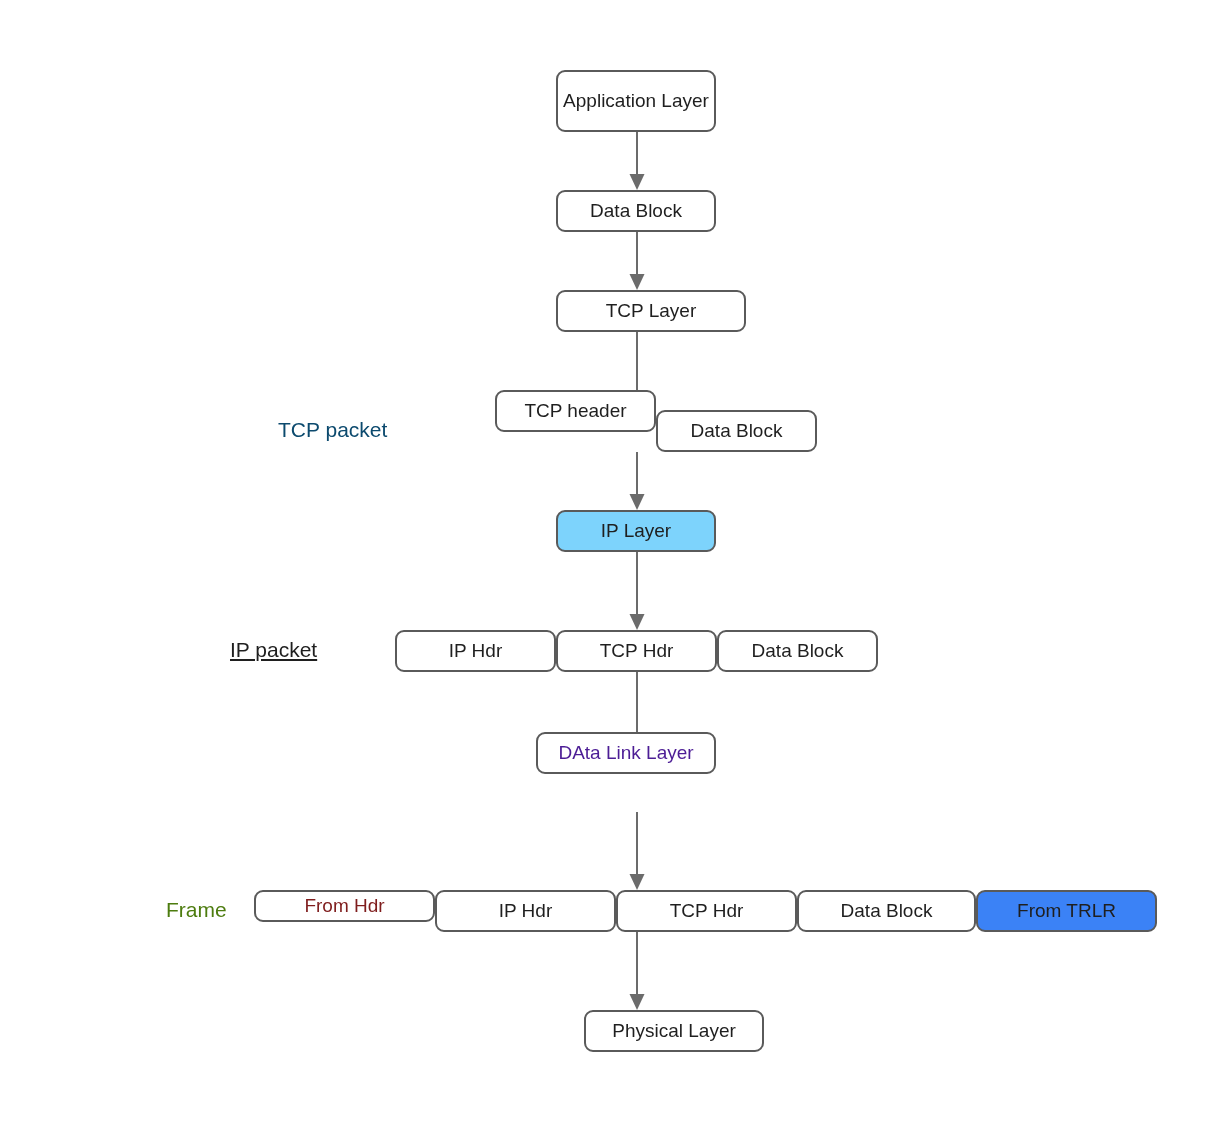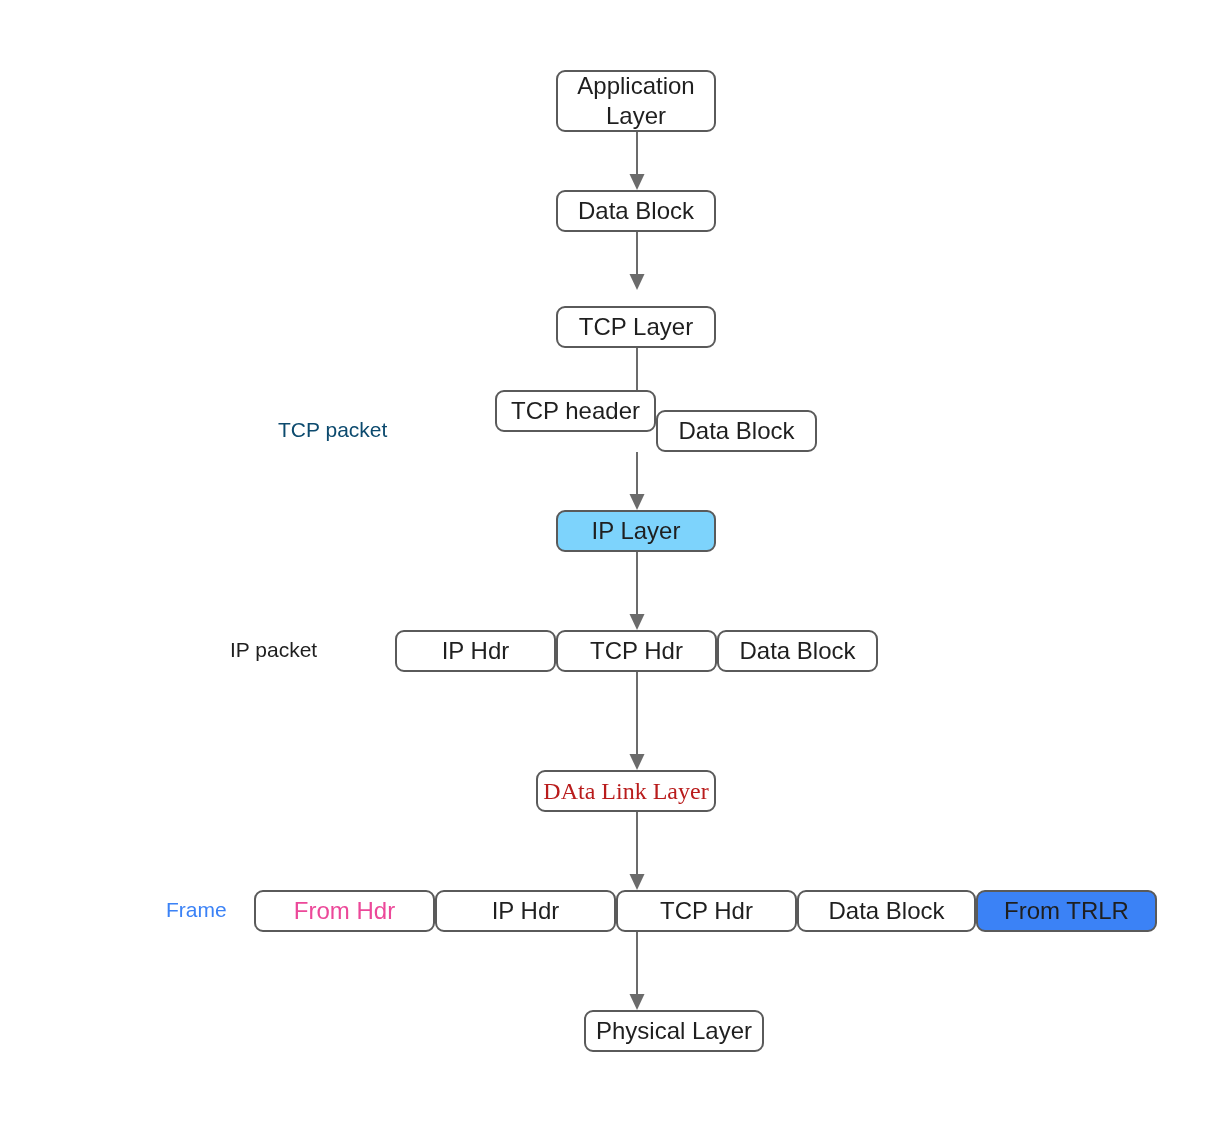"Application Layer" .node { font-size: 24px -> 19px }
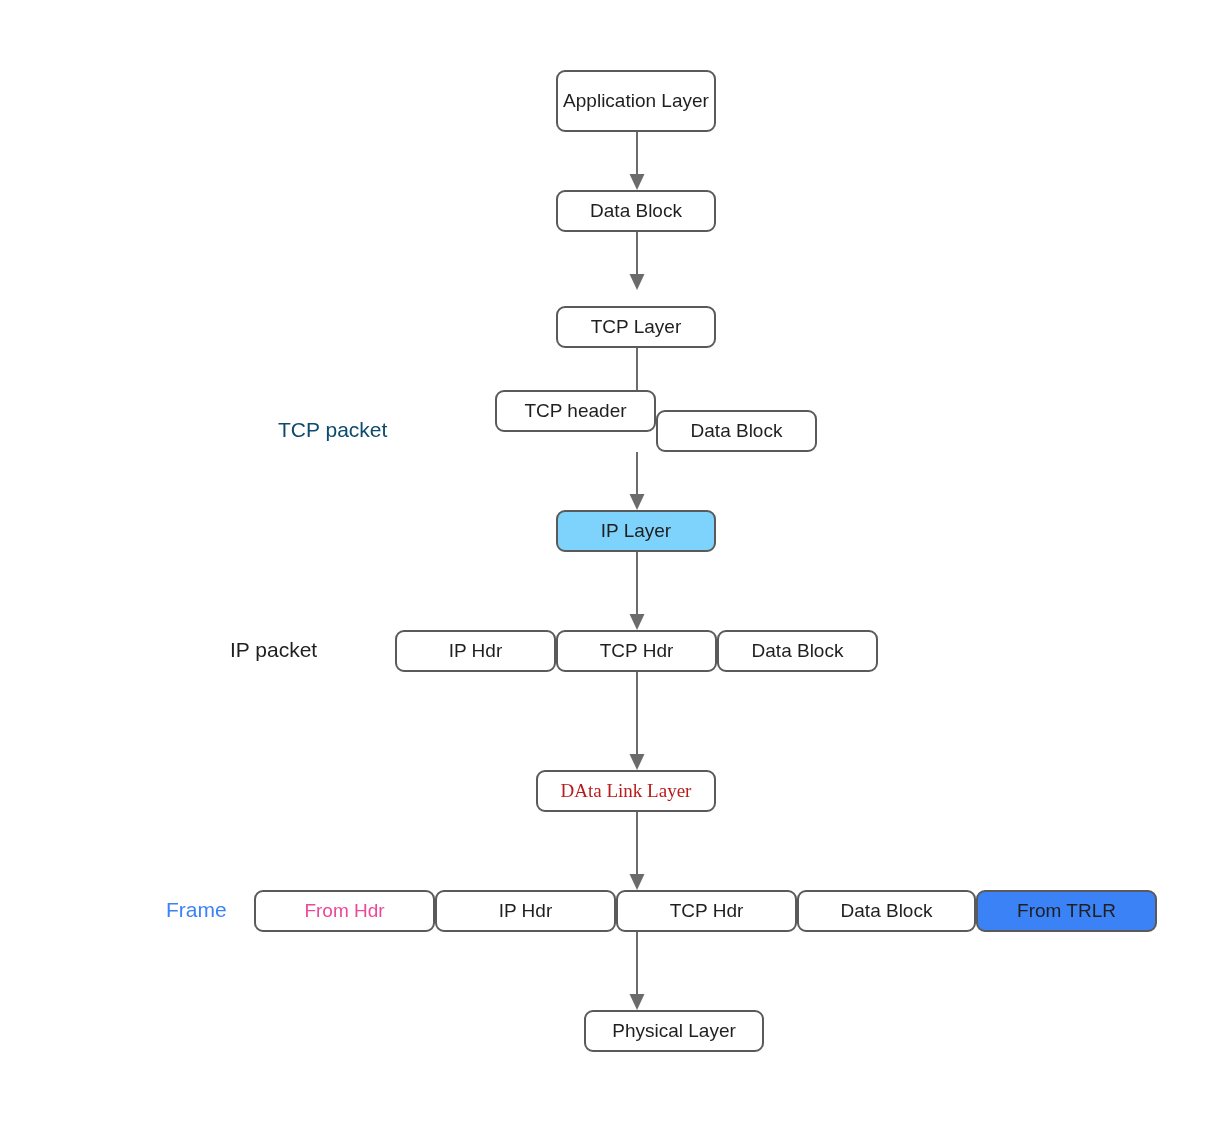"TCP Layer" div.node { top: 306px -> 290px; width: 160px -> 190px }
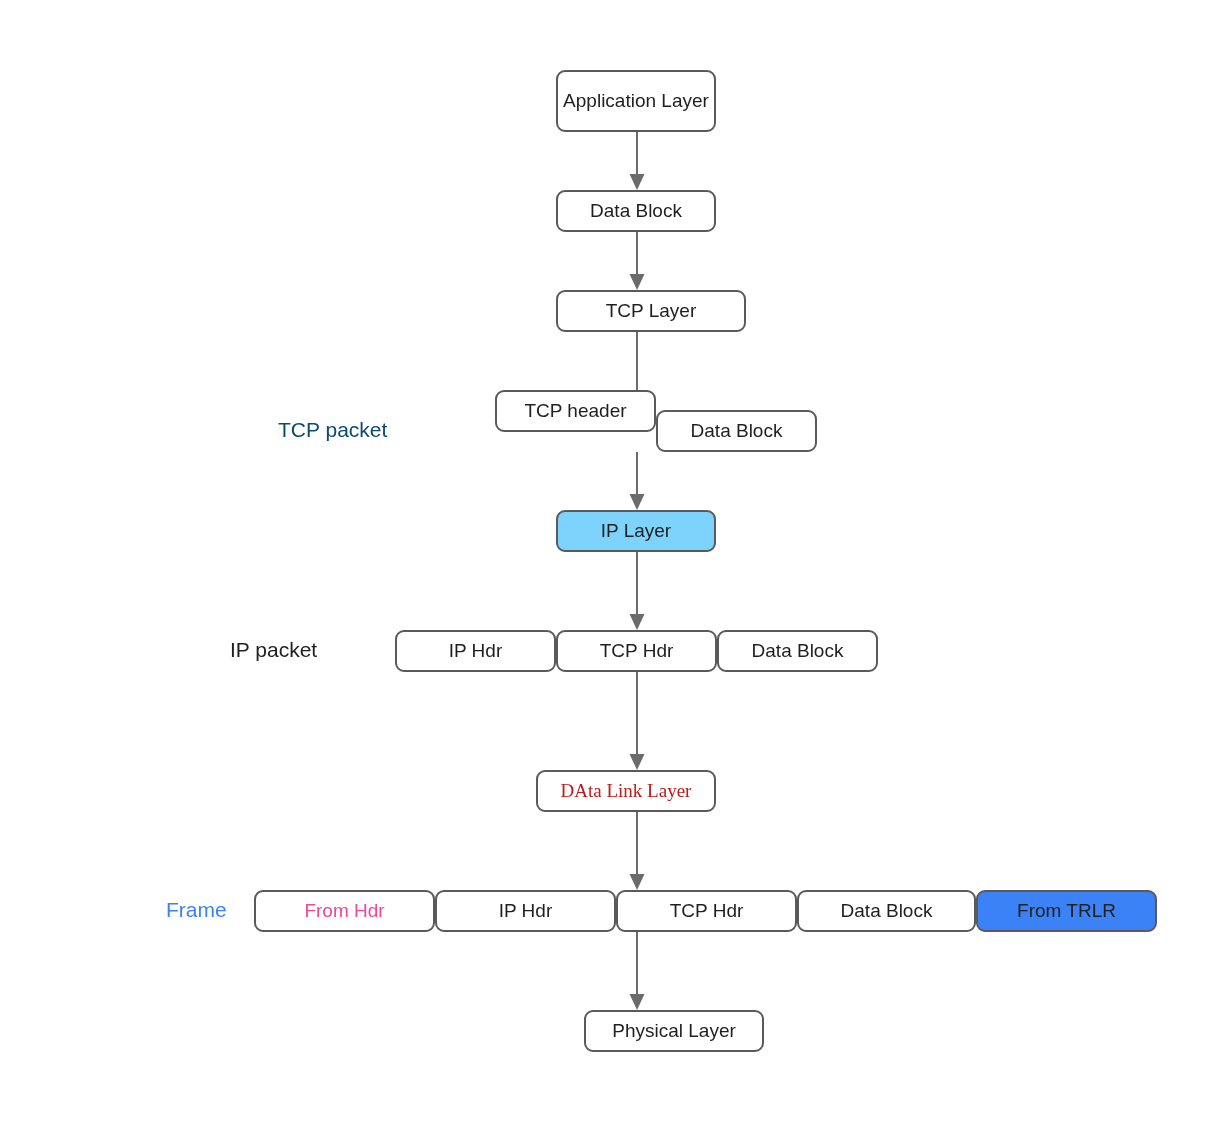"IP packet" div.row-label { text-decoration: none -> underline }
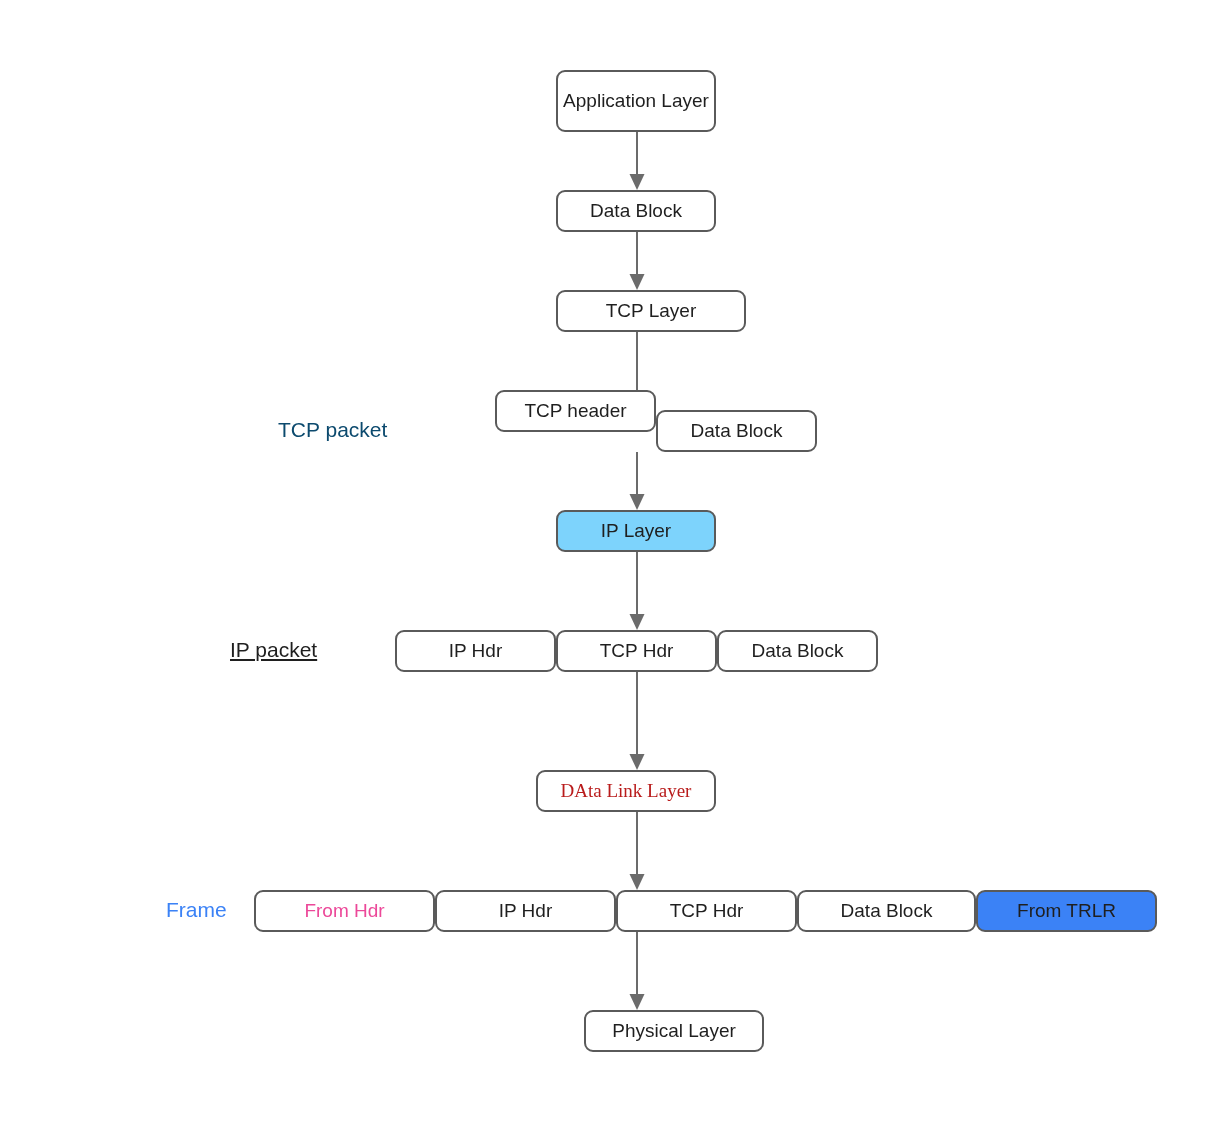"DAta Link Layer" div.node { color: #b91c1c -> #4c1d95; font-family: Liberation Serif, serif -> none; top: 770px -> 732px }
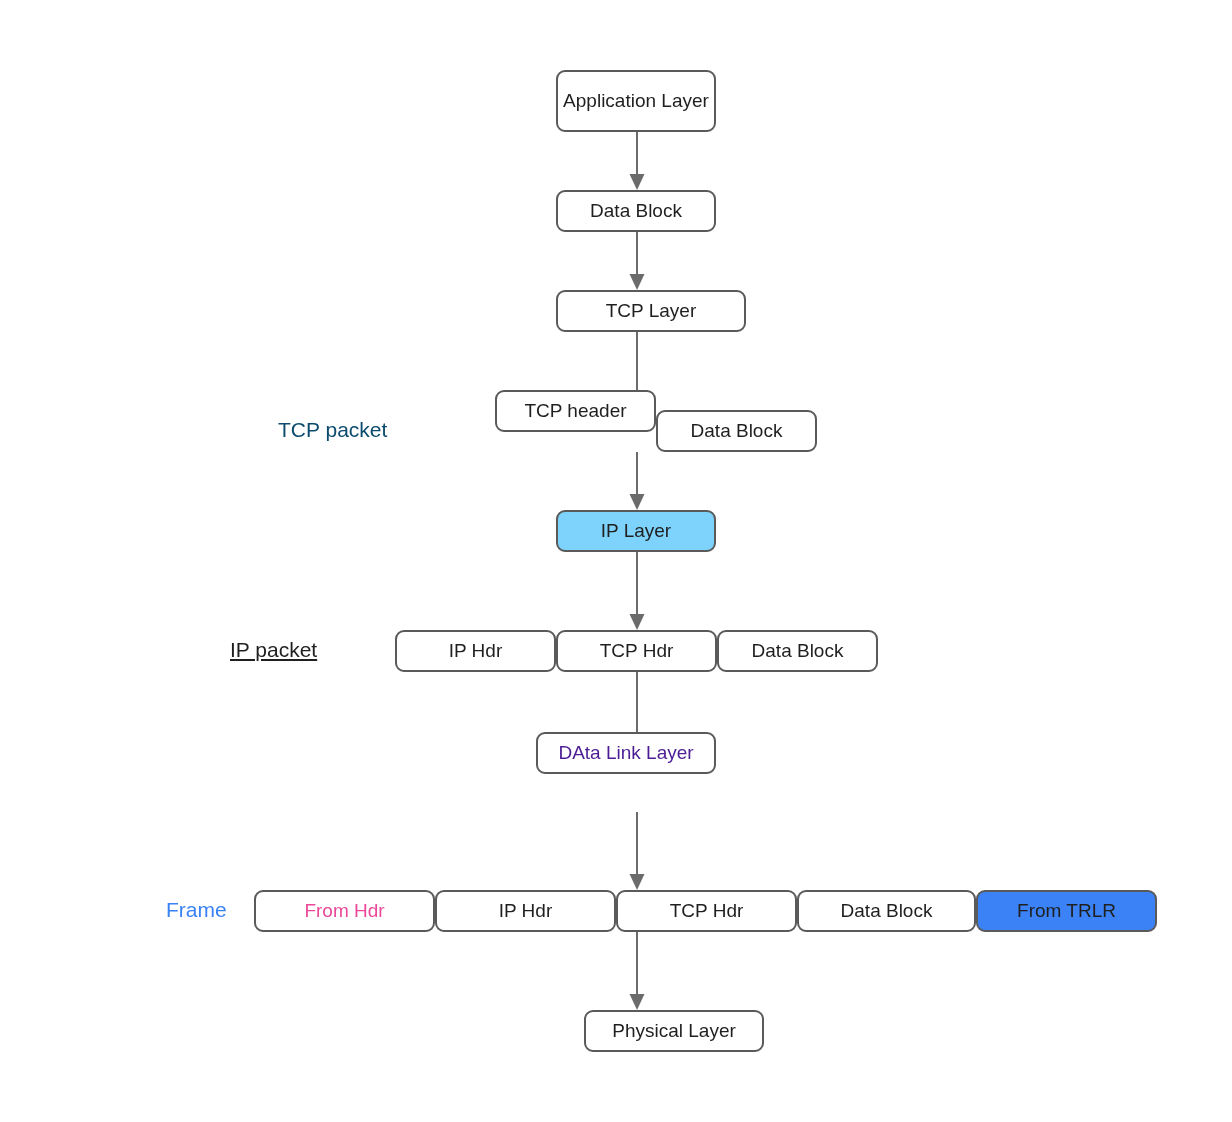"Frame" div.row-label { color: #3b82f6 -> #4d7c0f }
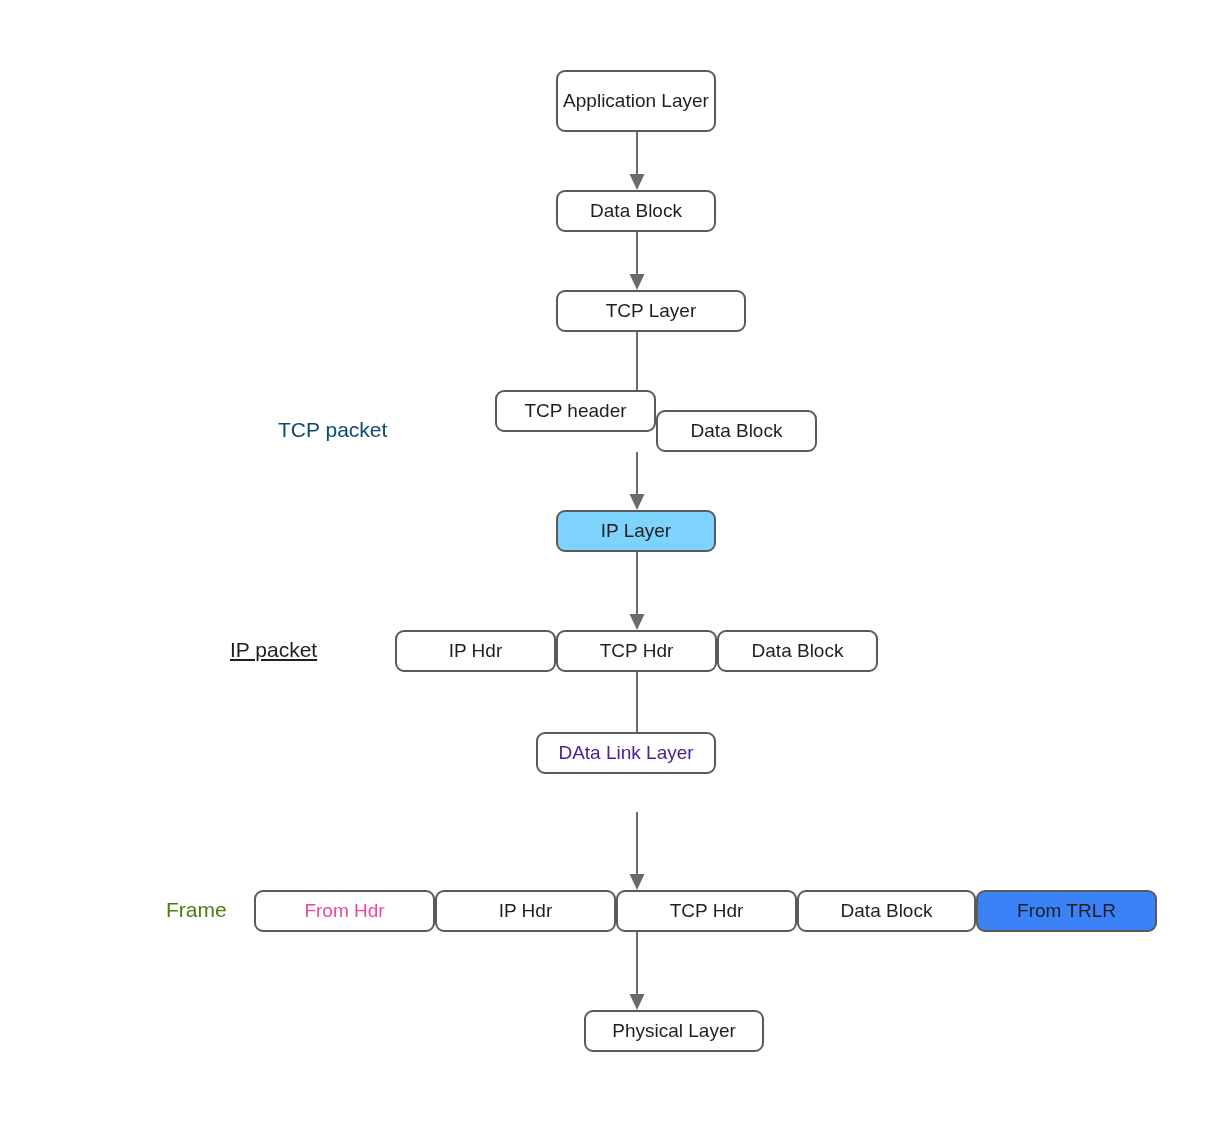"From Hdr" div.node { color: #ec4899 -> #7f1d1d; height: 42px -> 32px }
